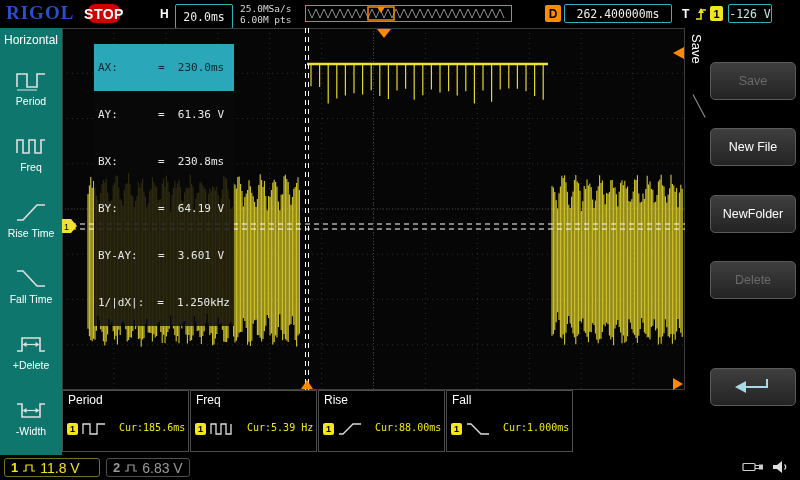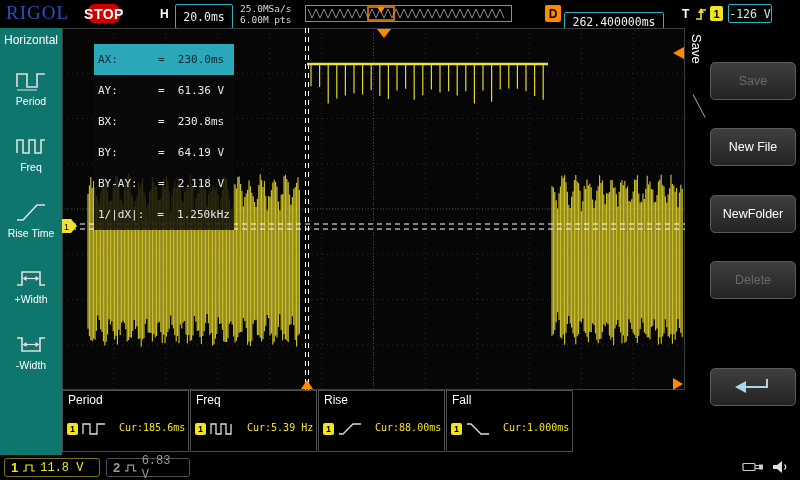"RIGOL" .logo { font-weight: normal -> bold }
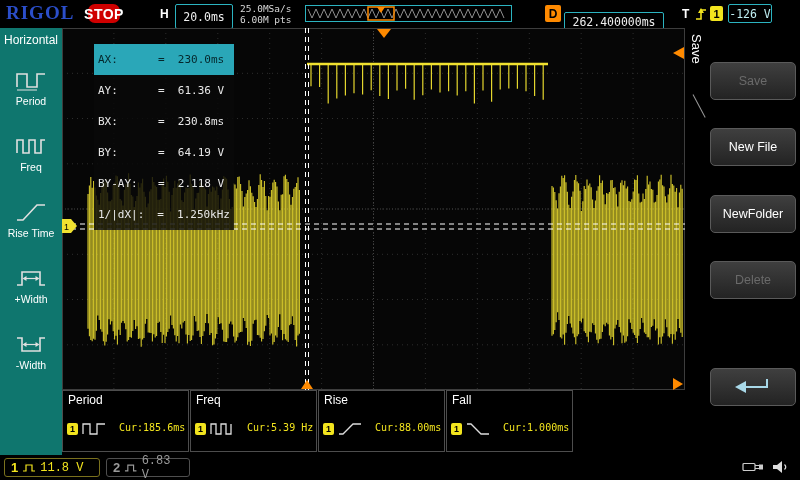"262.400000ms" .delay { top: 12px -> 4px; width: 100px -> 108px }
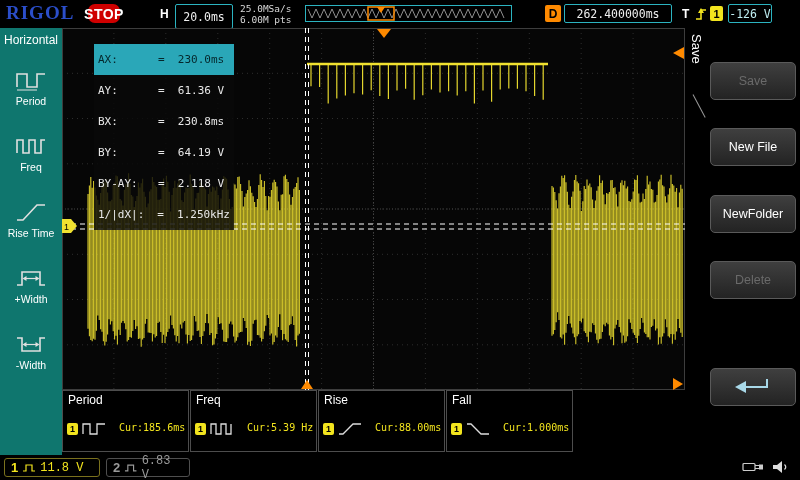"AX:" .cp-row { padding: 8px 4px -> 16px 4px }
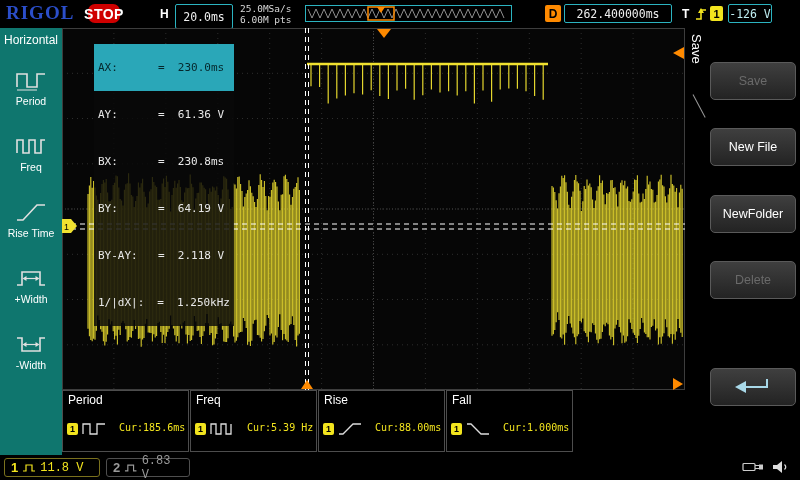"= 2.118 V" span.cp-val { text: 2.118 -> 3.601 }
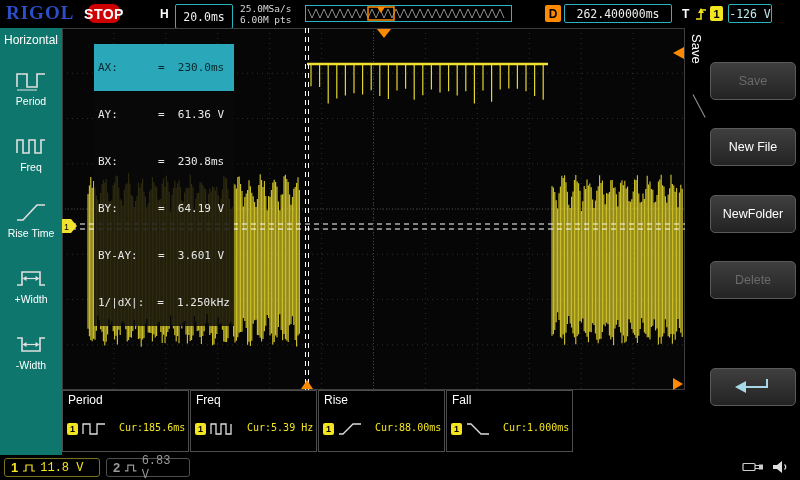"Fall Time" div.lm-item { html: none -> <div> <svg> <path></path> </svg> <span>Fall Time</span> </div> }
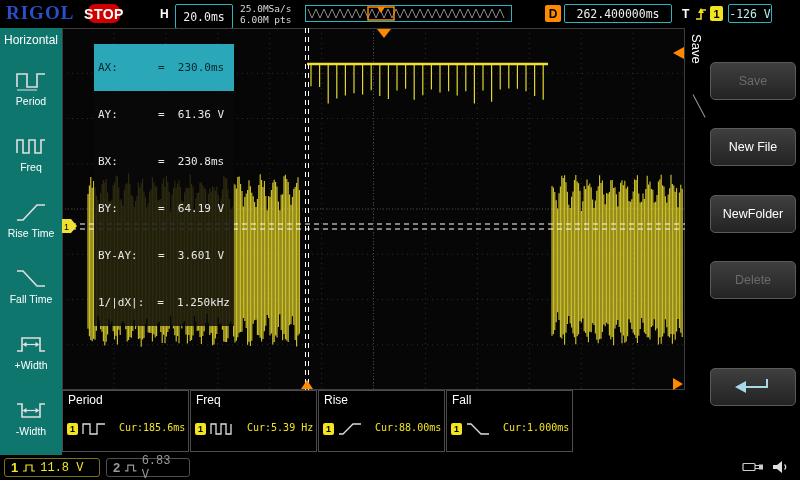"+Width" span.lm-label { text: +Width -> +Delete }
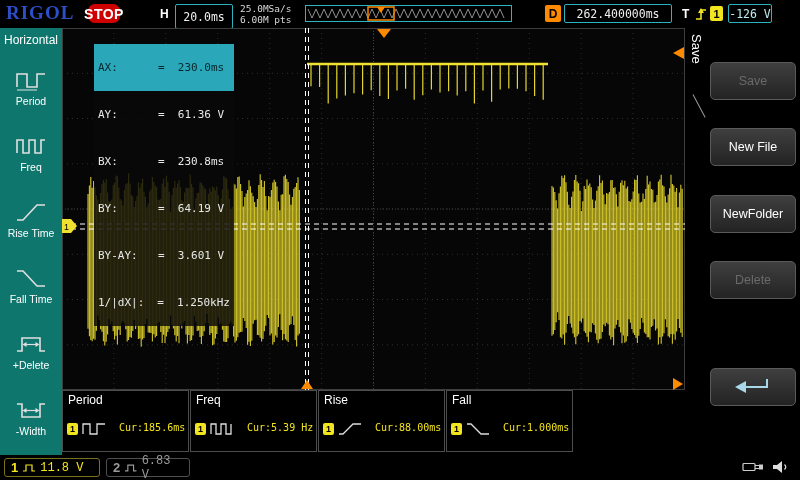"11.8 V" .ch-val { font-family: Liberation Mono, monospace -> Liberation Sans, sans-serif; font-size: 12px -> 14px }
